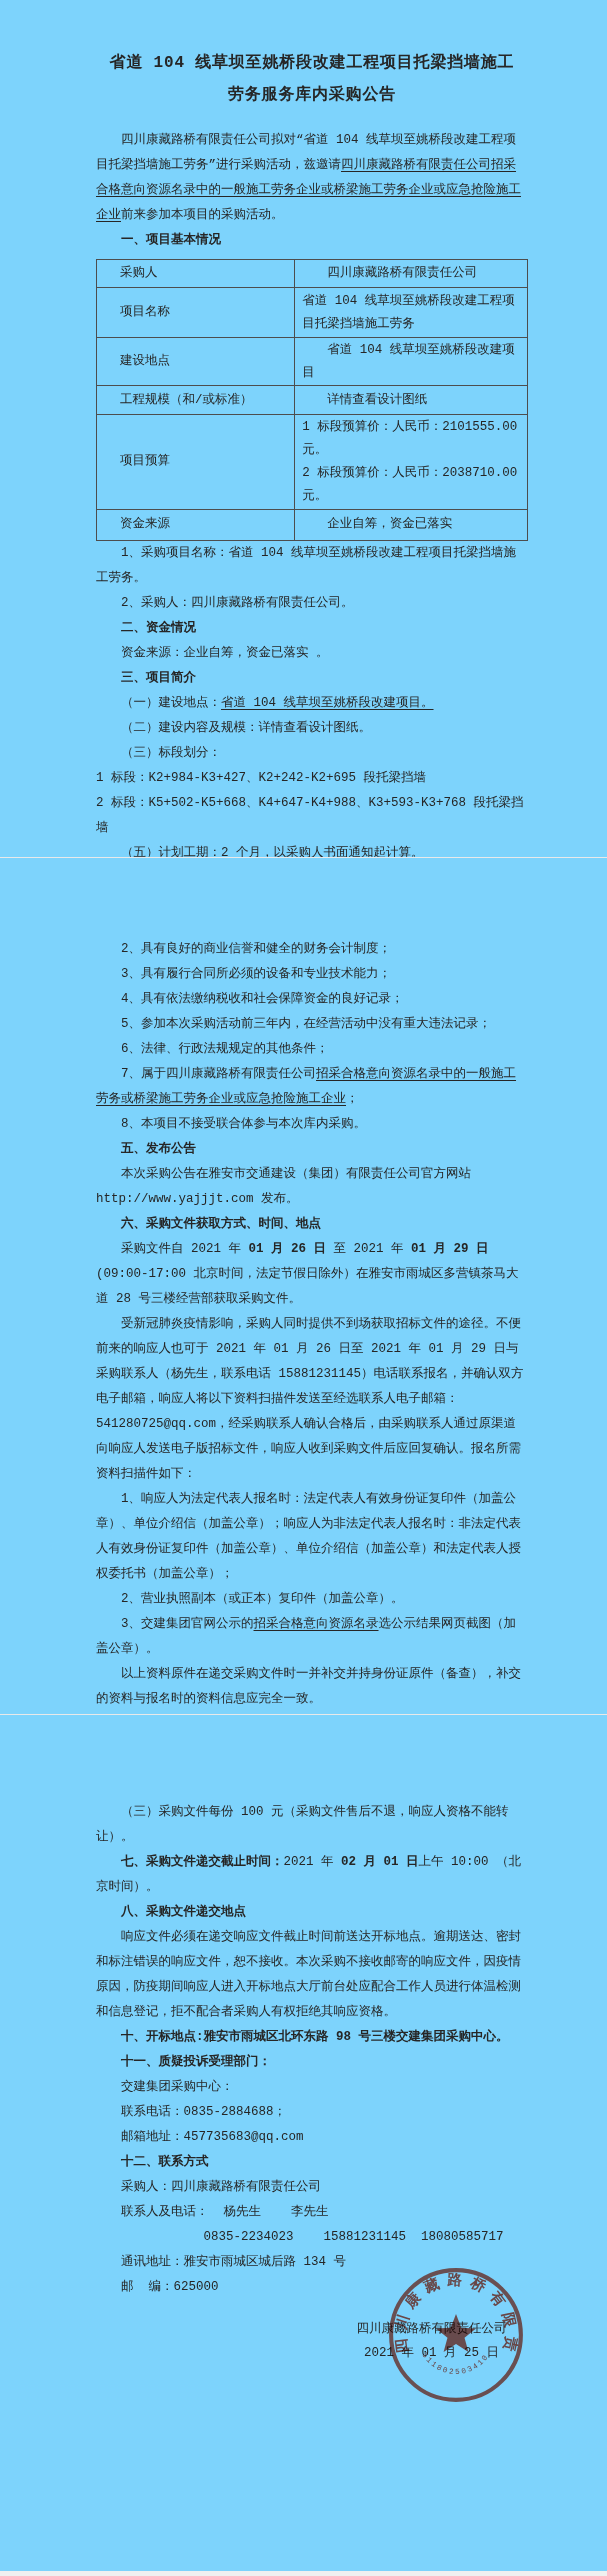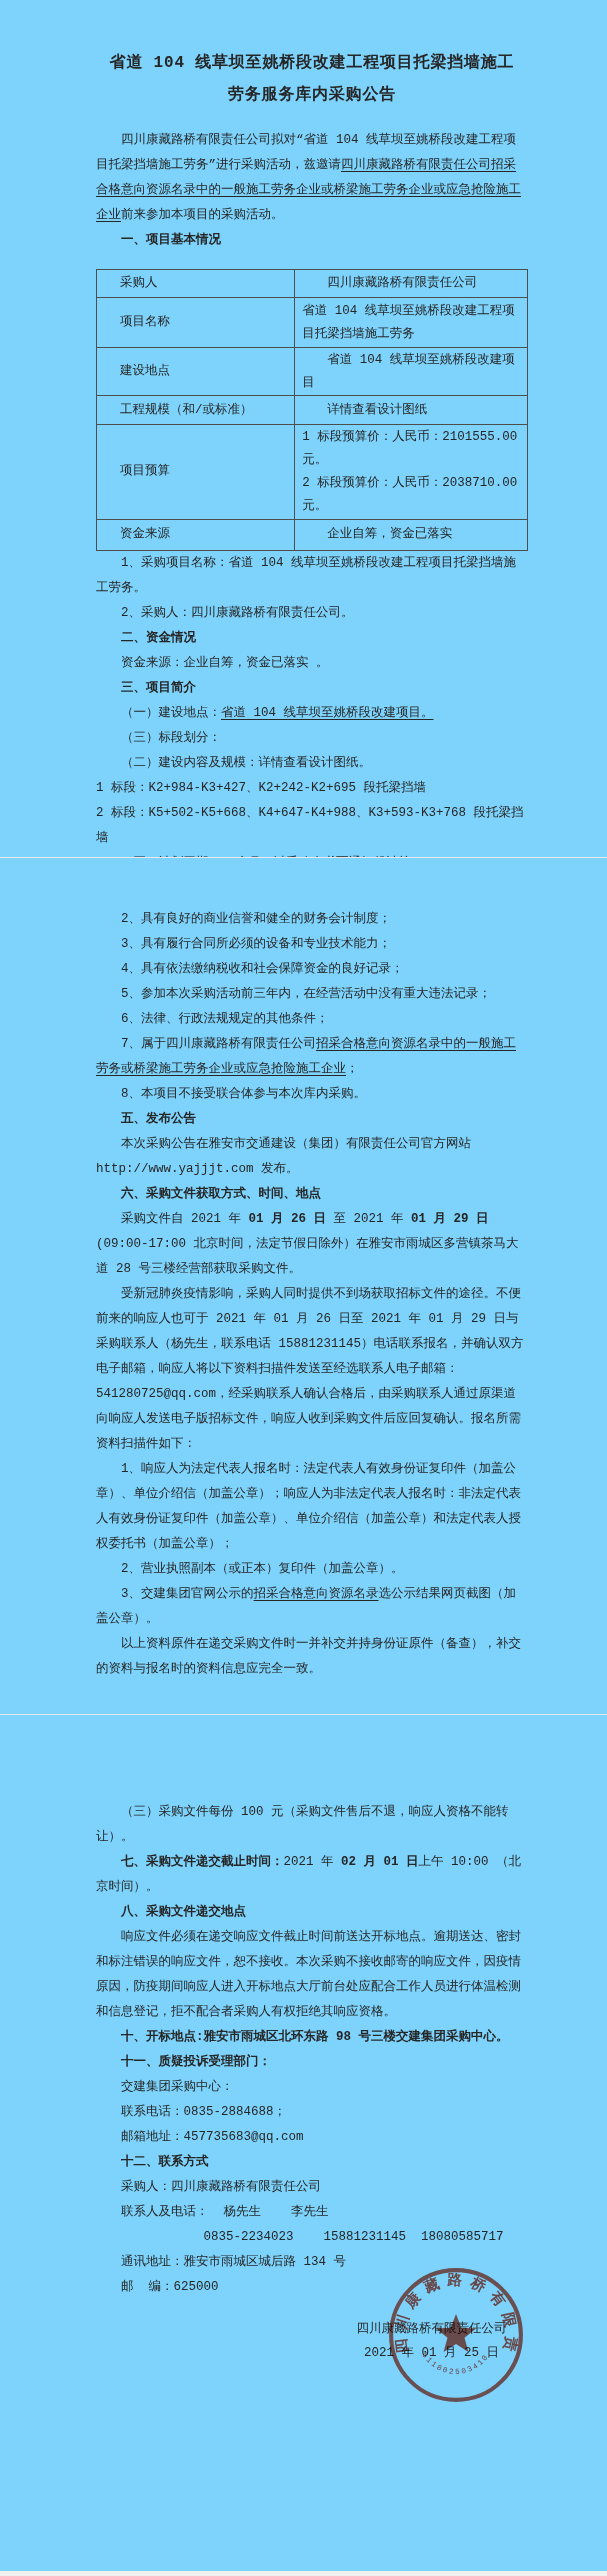"采购人" table.info { margin: 16px 0 0 -> 6px 0 0 }
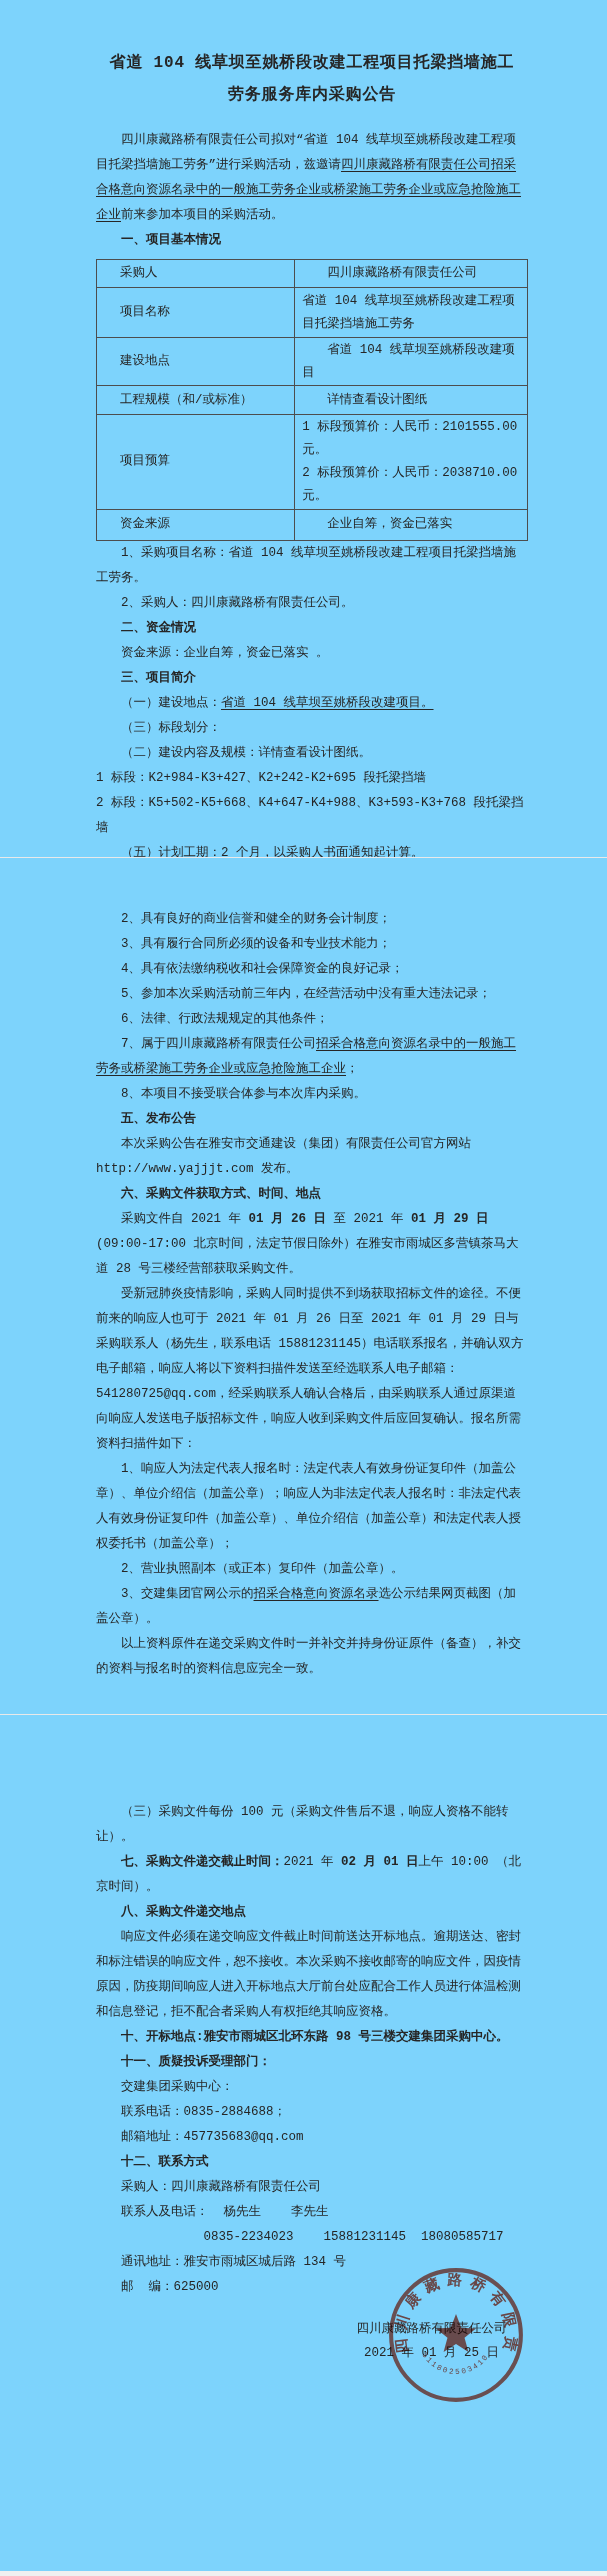"（三）标段划分：" p.ind { order: before "（二）建设内容及规模：详情查看设计图纸。" -> after "（二）建设内容及规模：详情查看设计图纸。" }
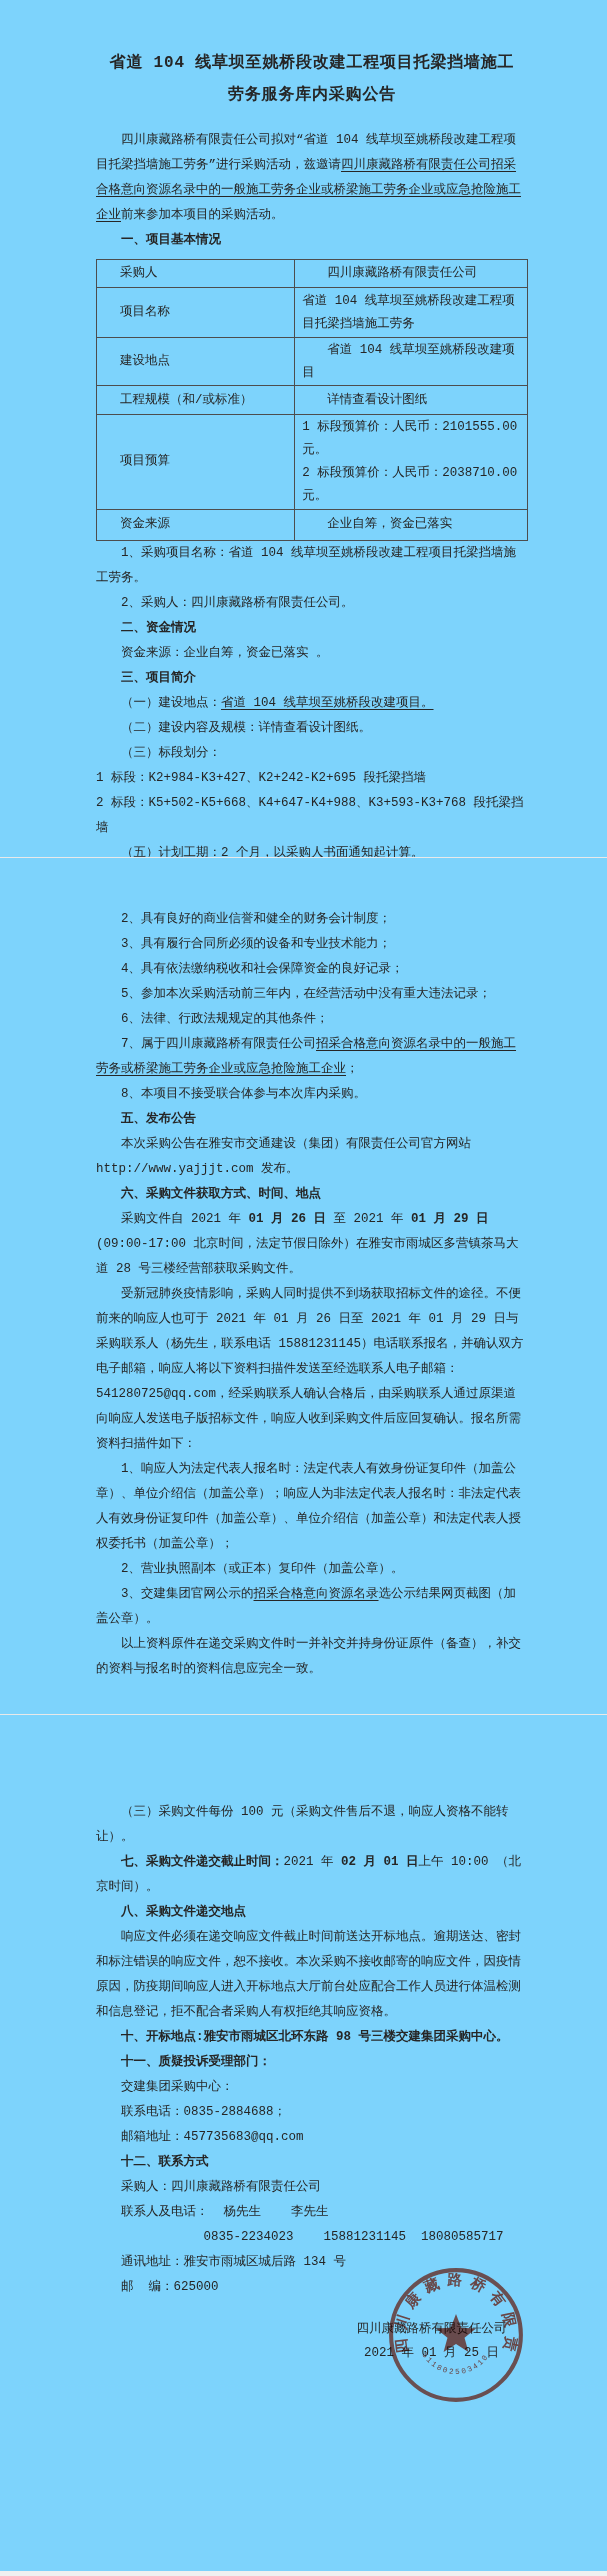"2、具有良好的商业信誉和健全的财务会计制度；" div.page { padding-top: 49px -> 79px }
